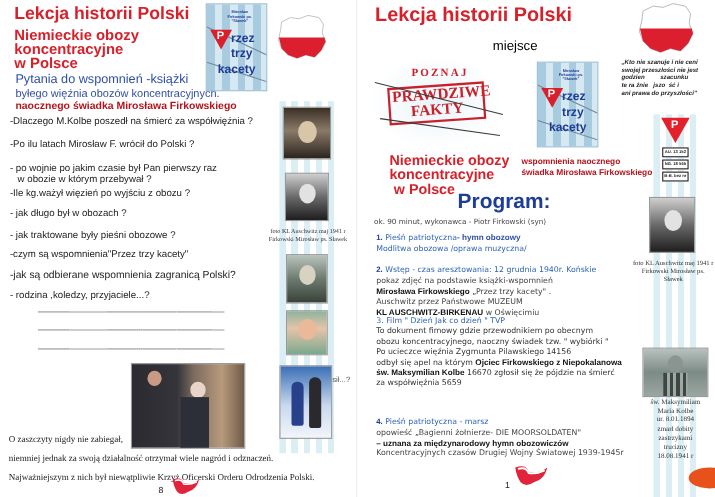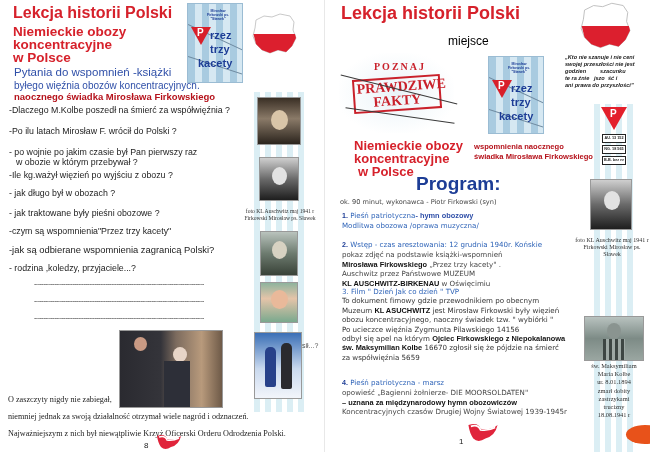"Muzeum KL ASUCHWITZ jest Mirosław" div { html: <div><span>Muzeum </span><b>KL ASUCHWITZ</b><span> jest Mirosław Firkowski były więzień</span></div> -> none }
